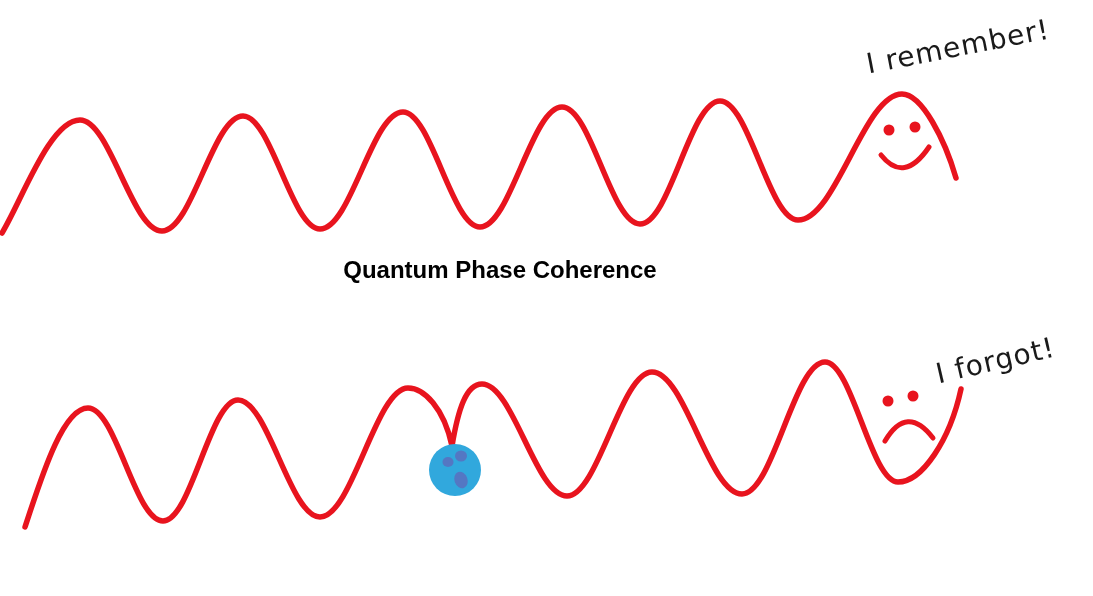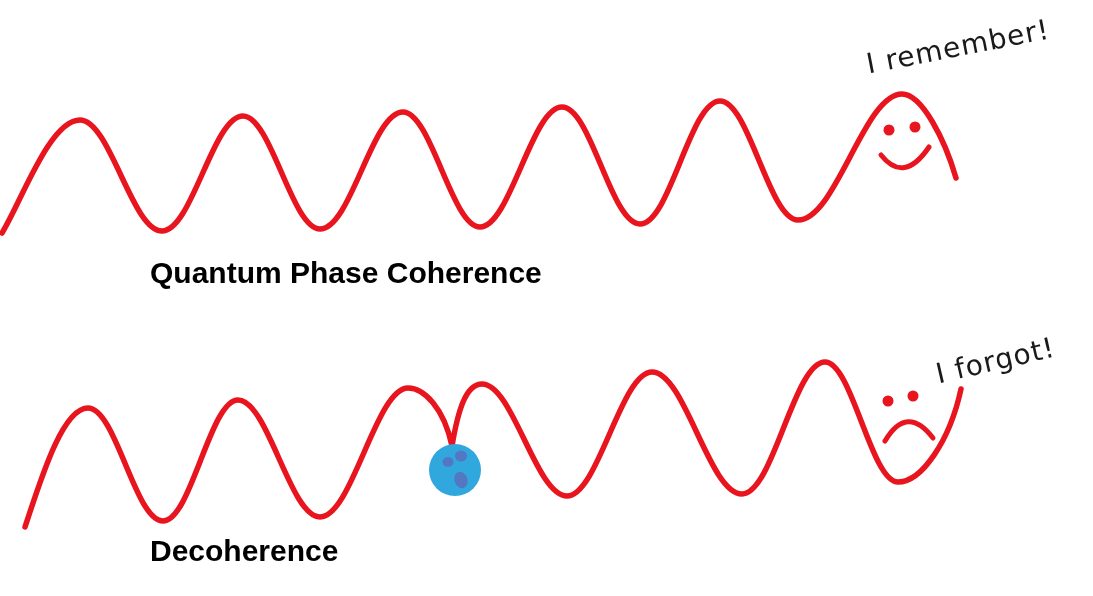"Quantum Phase Coherence" .section-label { font-size: 30px -> 24px; text-align: left -> center }
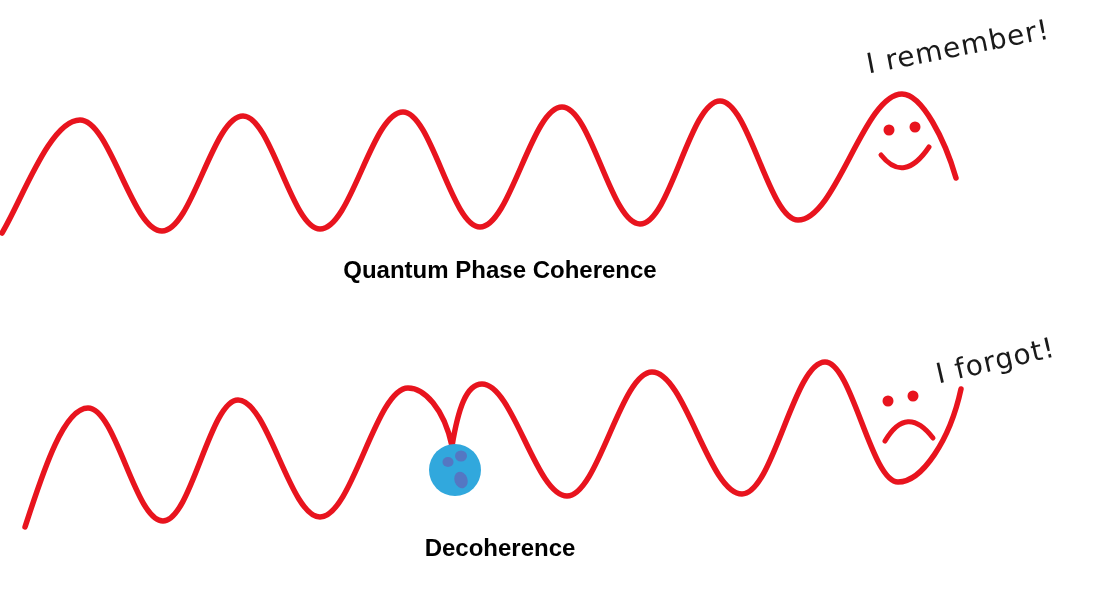"Decoherence" div.section-label { html: <div>Decoherence</div> -> none }
